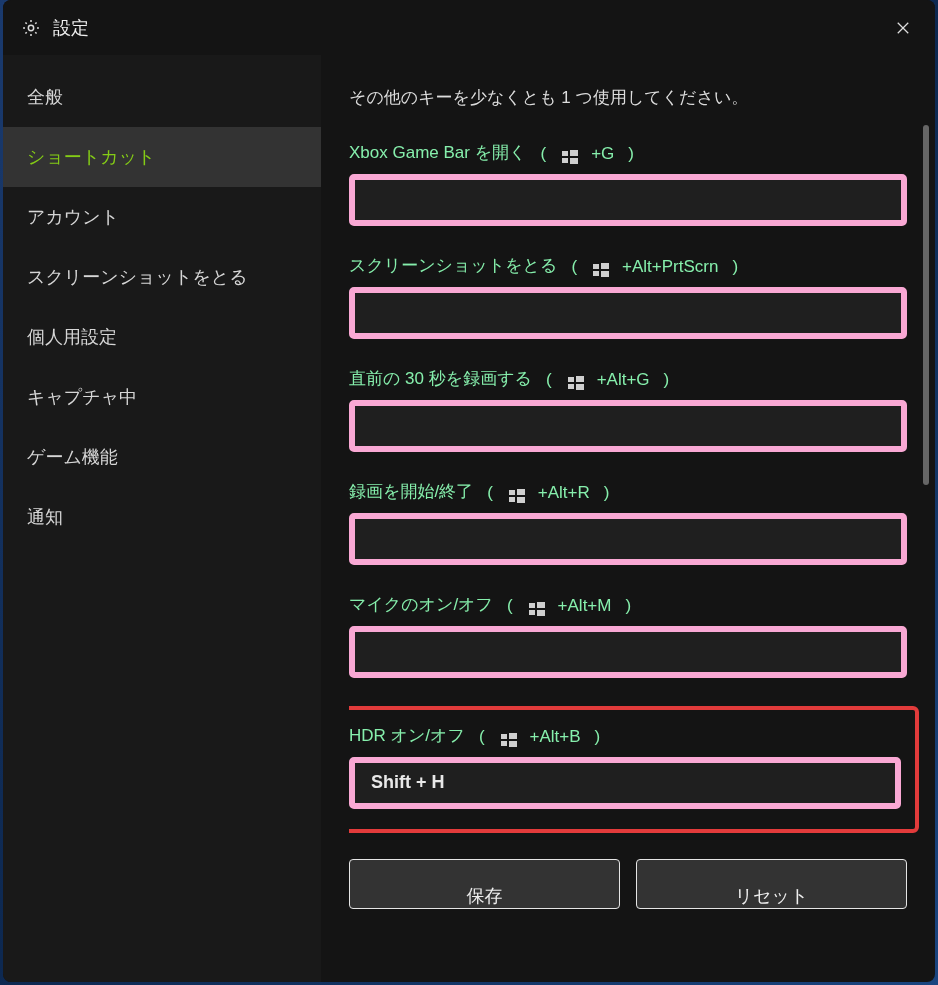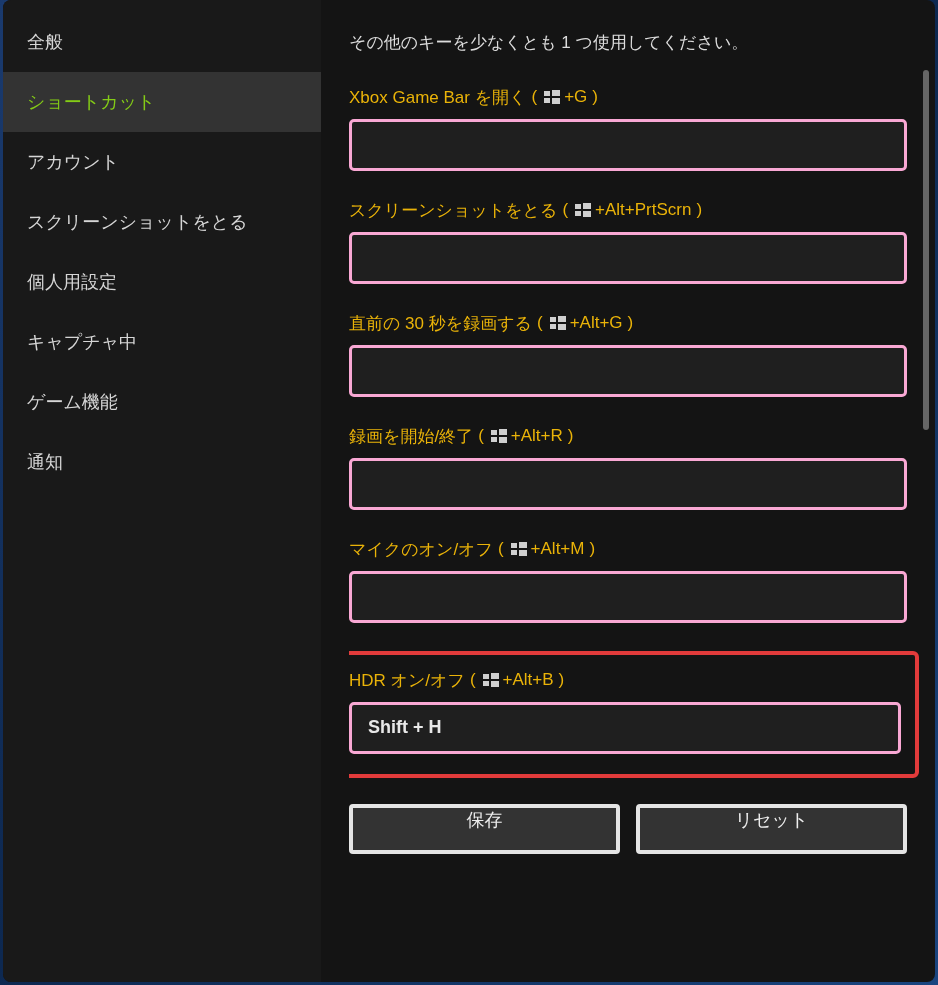"設定" div.titlebar { html: none -> <div> <span> <svg> <circle></circle> <path></path> </svg> </span> <span>設定</span> <span></span> <span> <svg> <line></line> <line></line> </svg> </span> </div> }
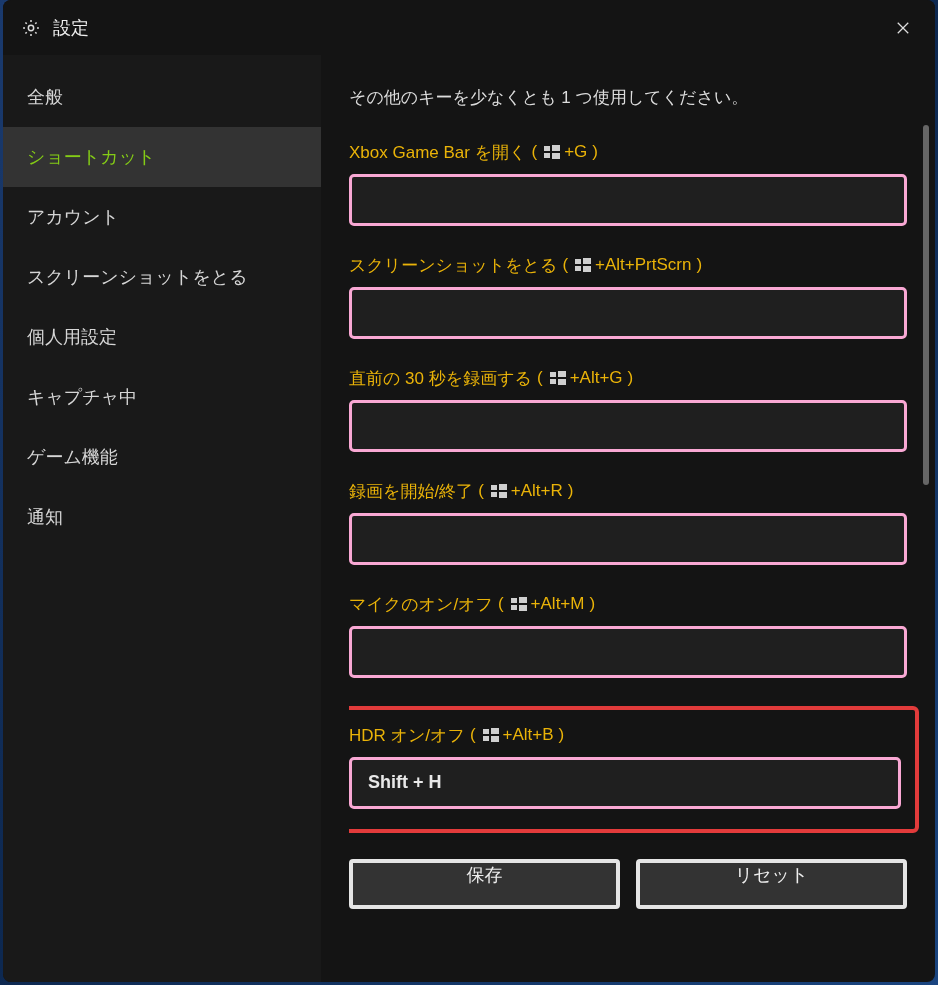"Xbox Game Bar を開く" .shortcut-label { align-items: center -> flex-end; color: #eab308 -> #86efac; gap: 2px -> 11px }
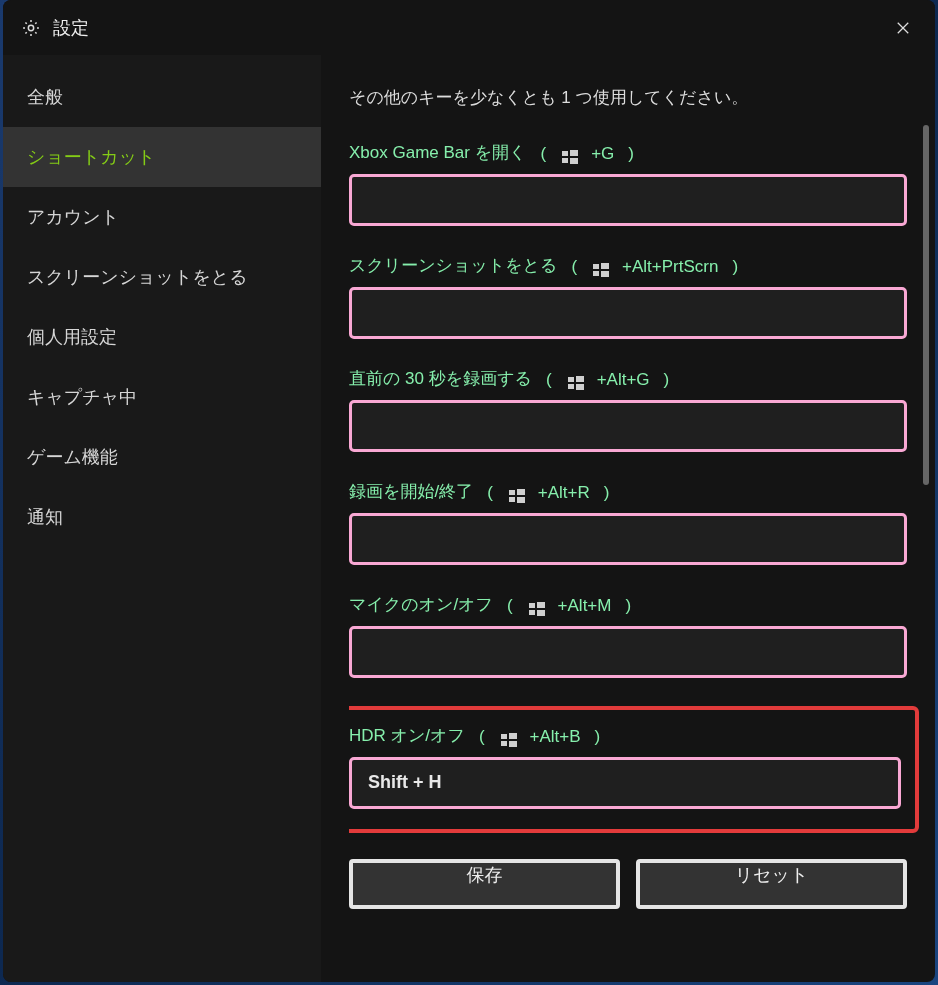"Shift + H" .shortcut-input { border: 3px solid #f9a8d4 -> 6px solid #f9a8d4 }
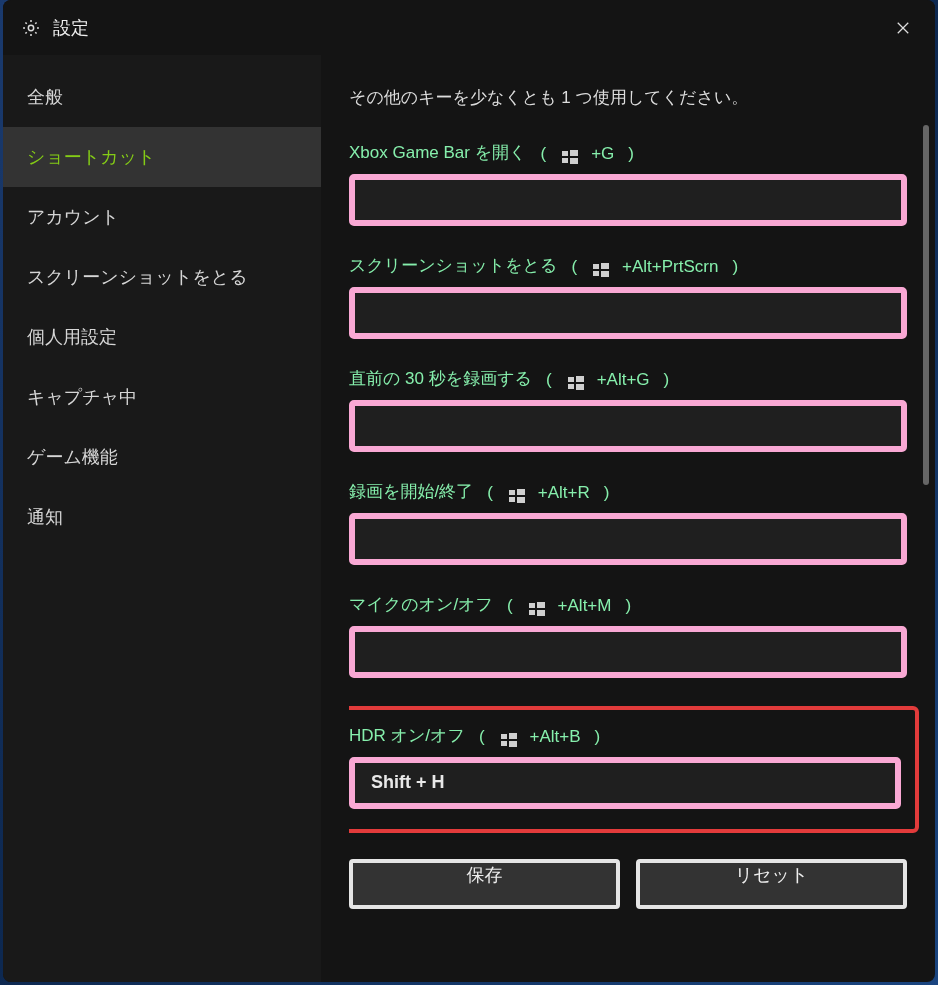"保存" .btn { align-items: flex-start -> flex-end; border: 4px solid #e5e5e5 -> 1px solid #e5e5e5 }
